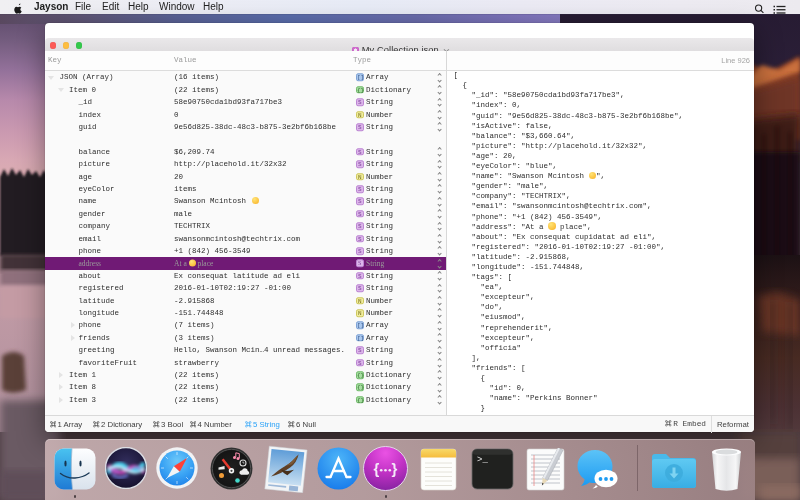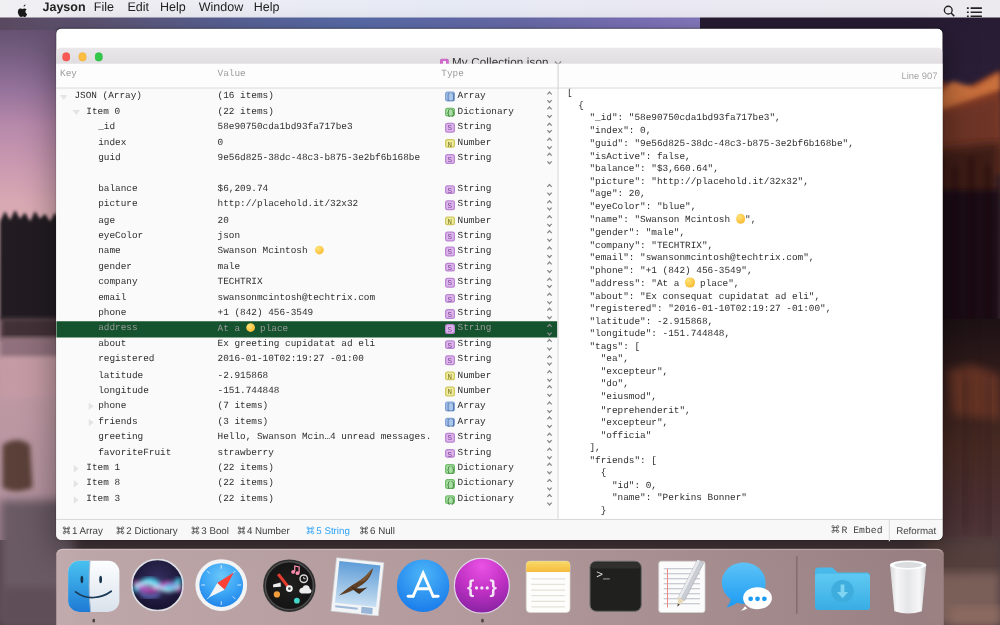"Line 907" span { text: 907 -> 926 }
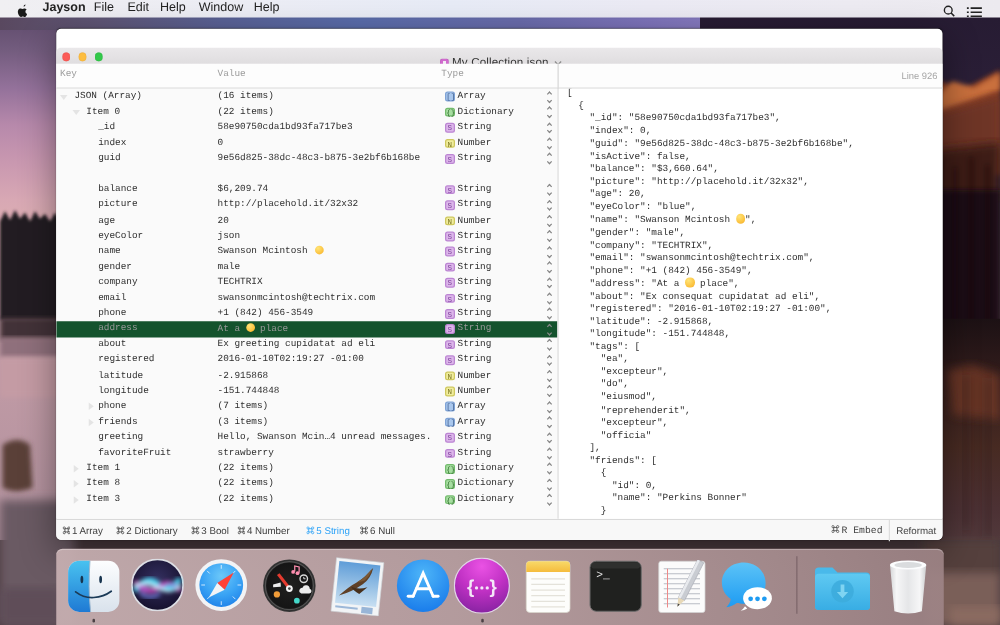"json" span.v { text: json -> items }
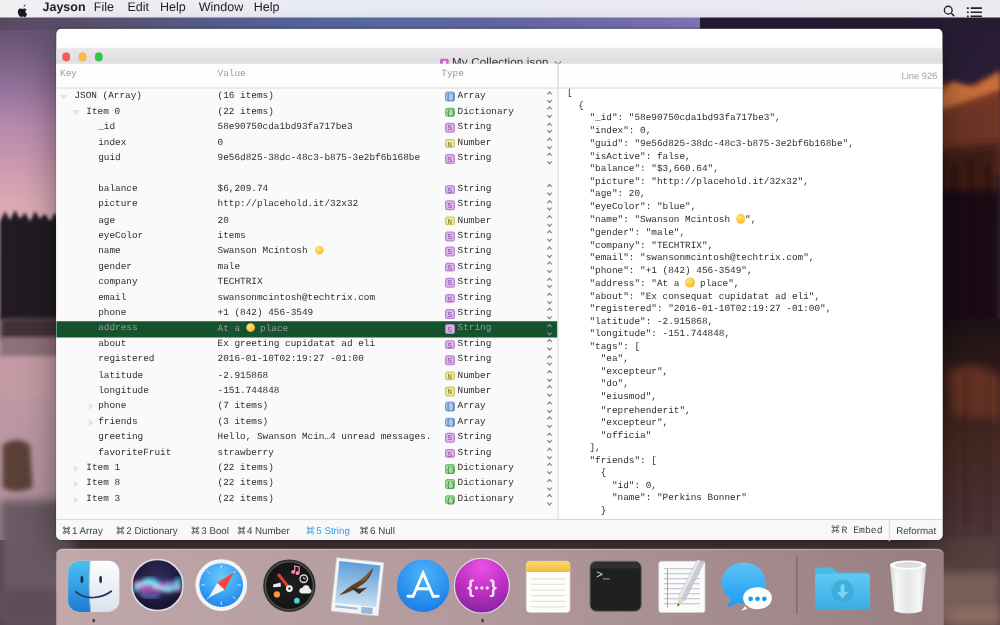"address" .row.sel { background: #14532d -> #701a75; font-family: none -> Liberation Serif, serif }
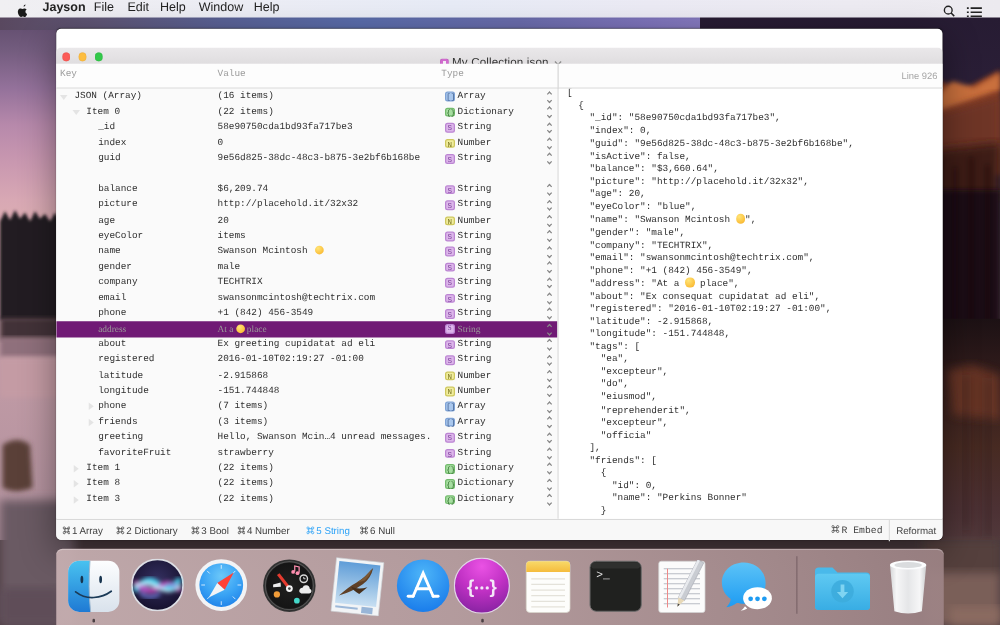"Ex greeting cupidatat ad eli" span.v { text: greeting cupidatat -> consequat latitude }
